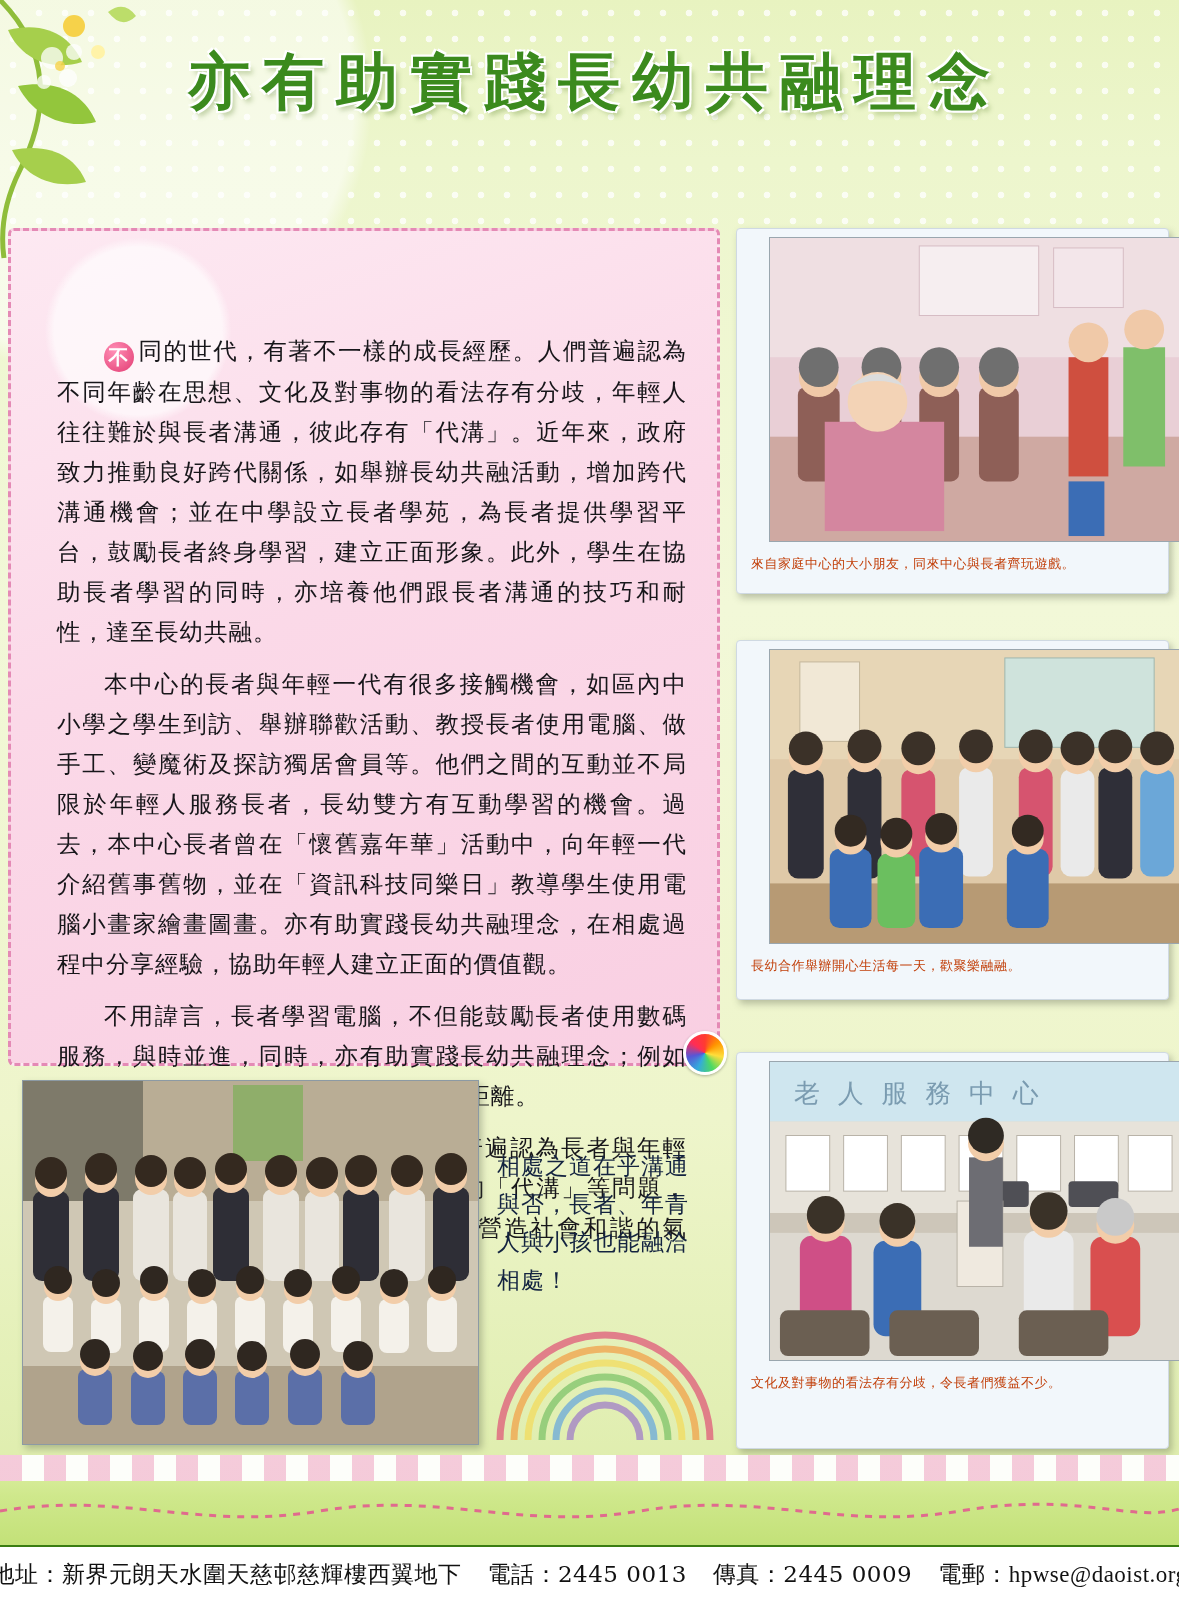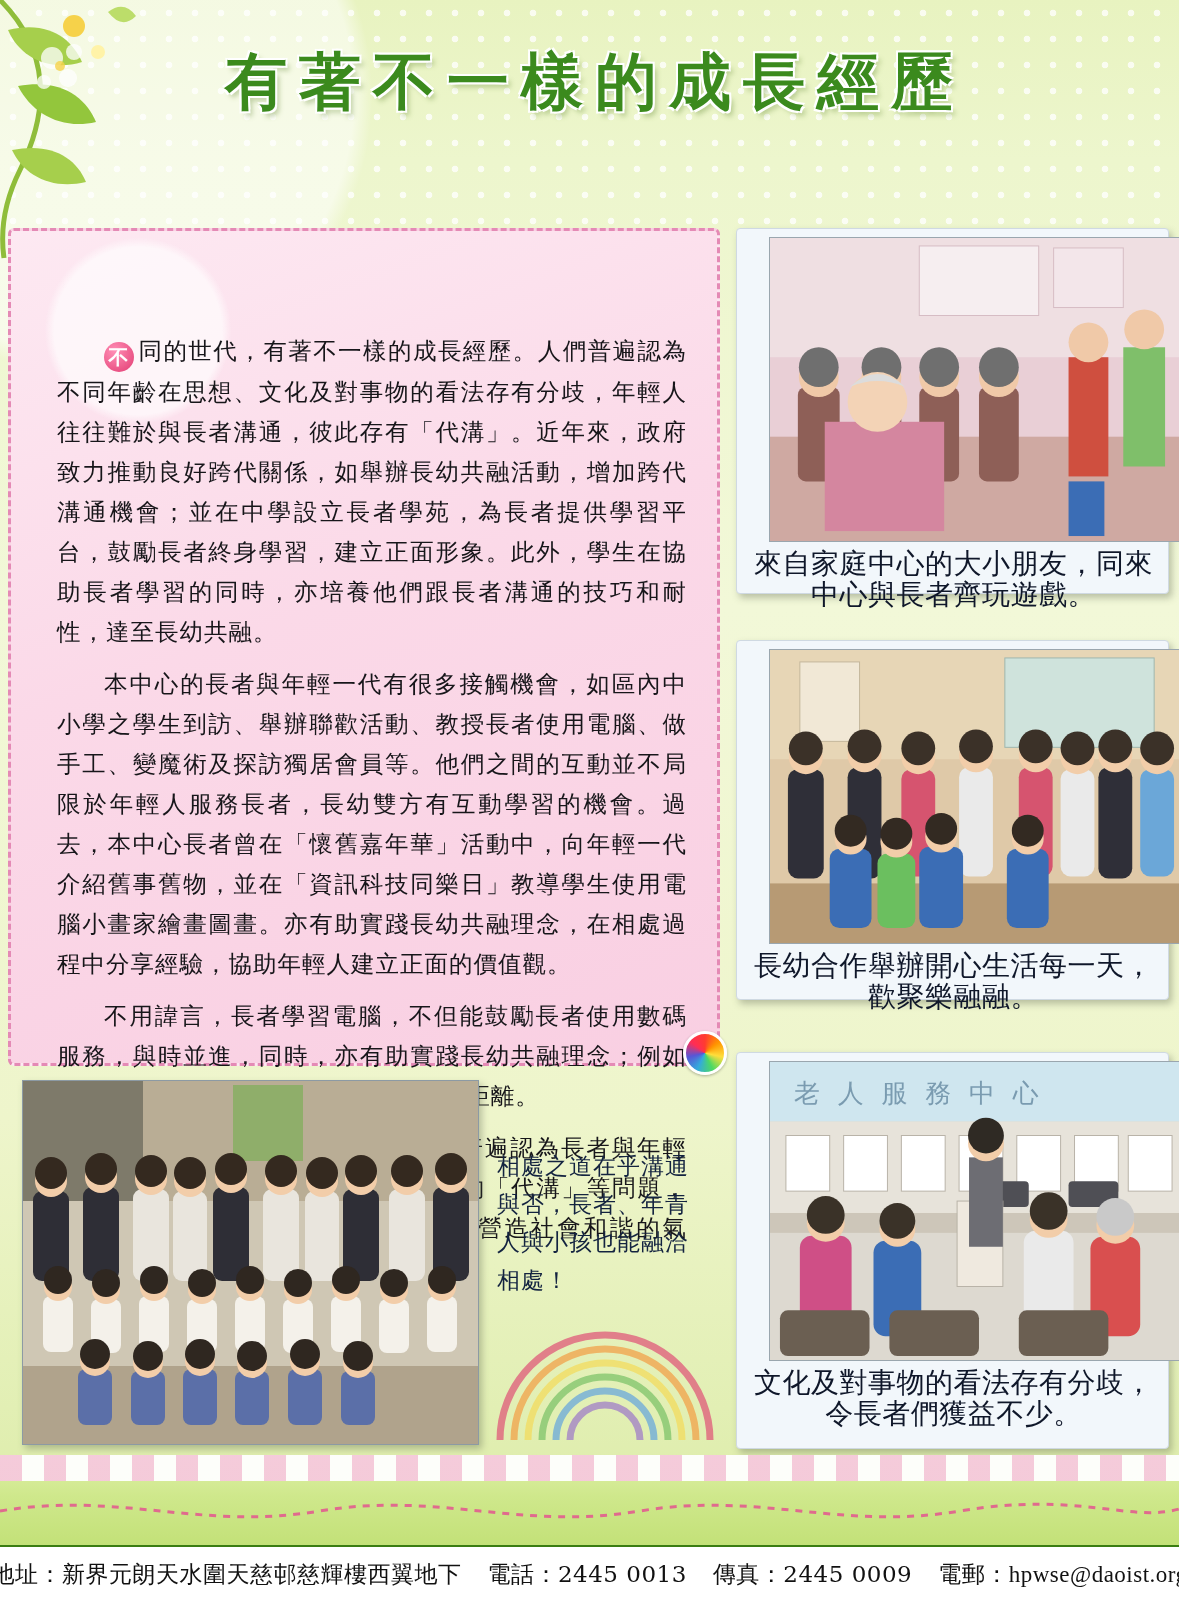"有著不一樣的成長經歷" div { text: 有著不一樣的成長經歷 -> 亦有助實踐長幼共融理念 }
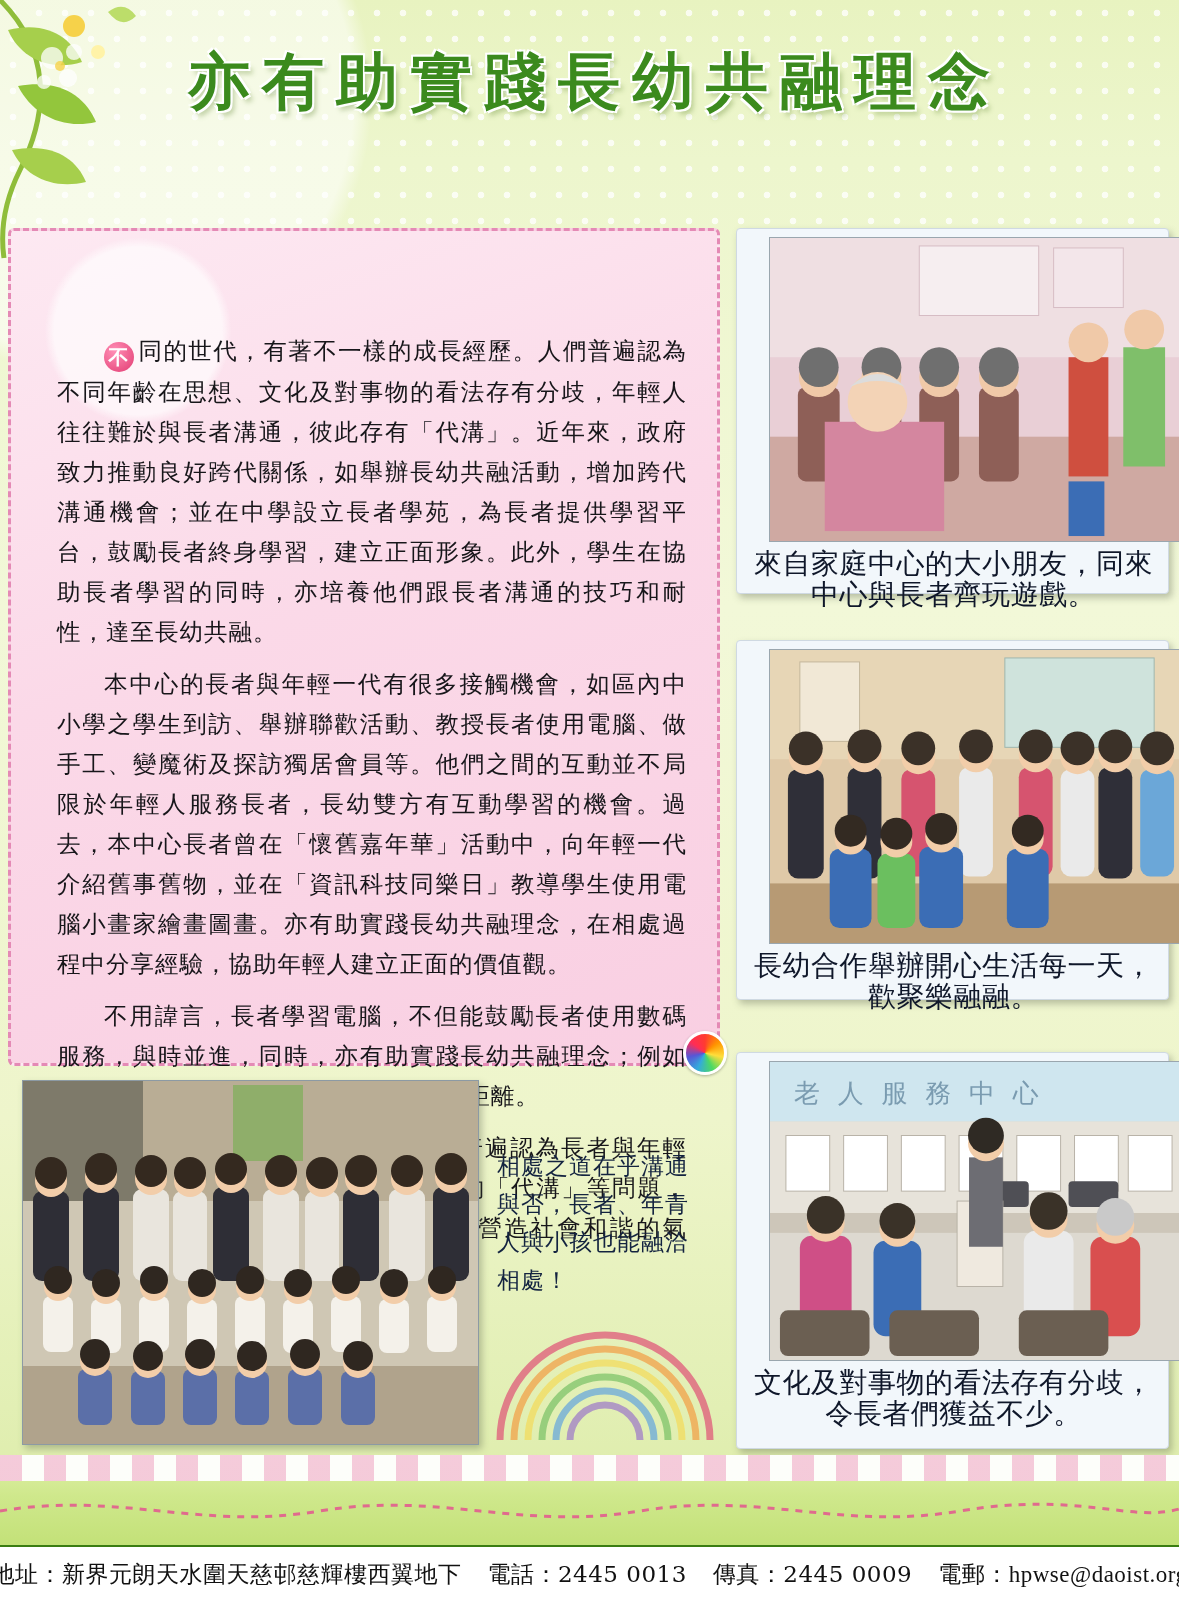"來自家庭中心的大小朋友，同來中心與長者齊玩遊戲。" .cap { color: #0f172a -> #c2410c; font-size: 28px -> 13px; text-align: center -> none }
